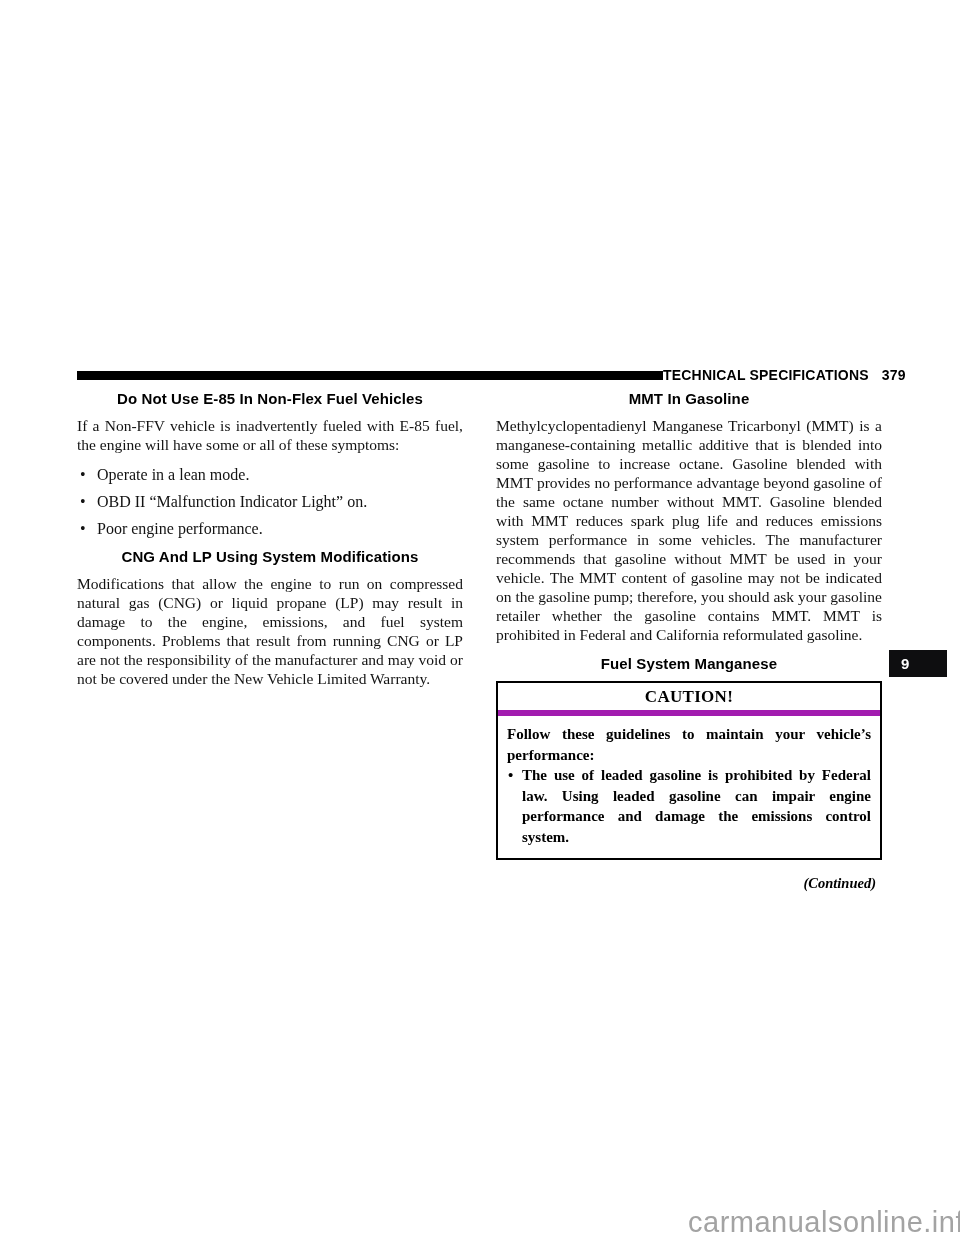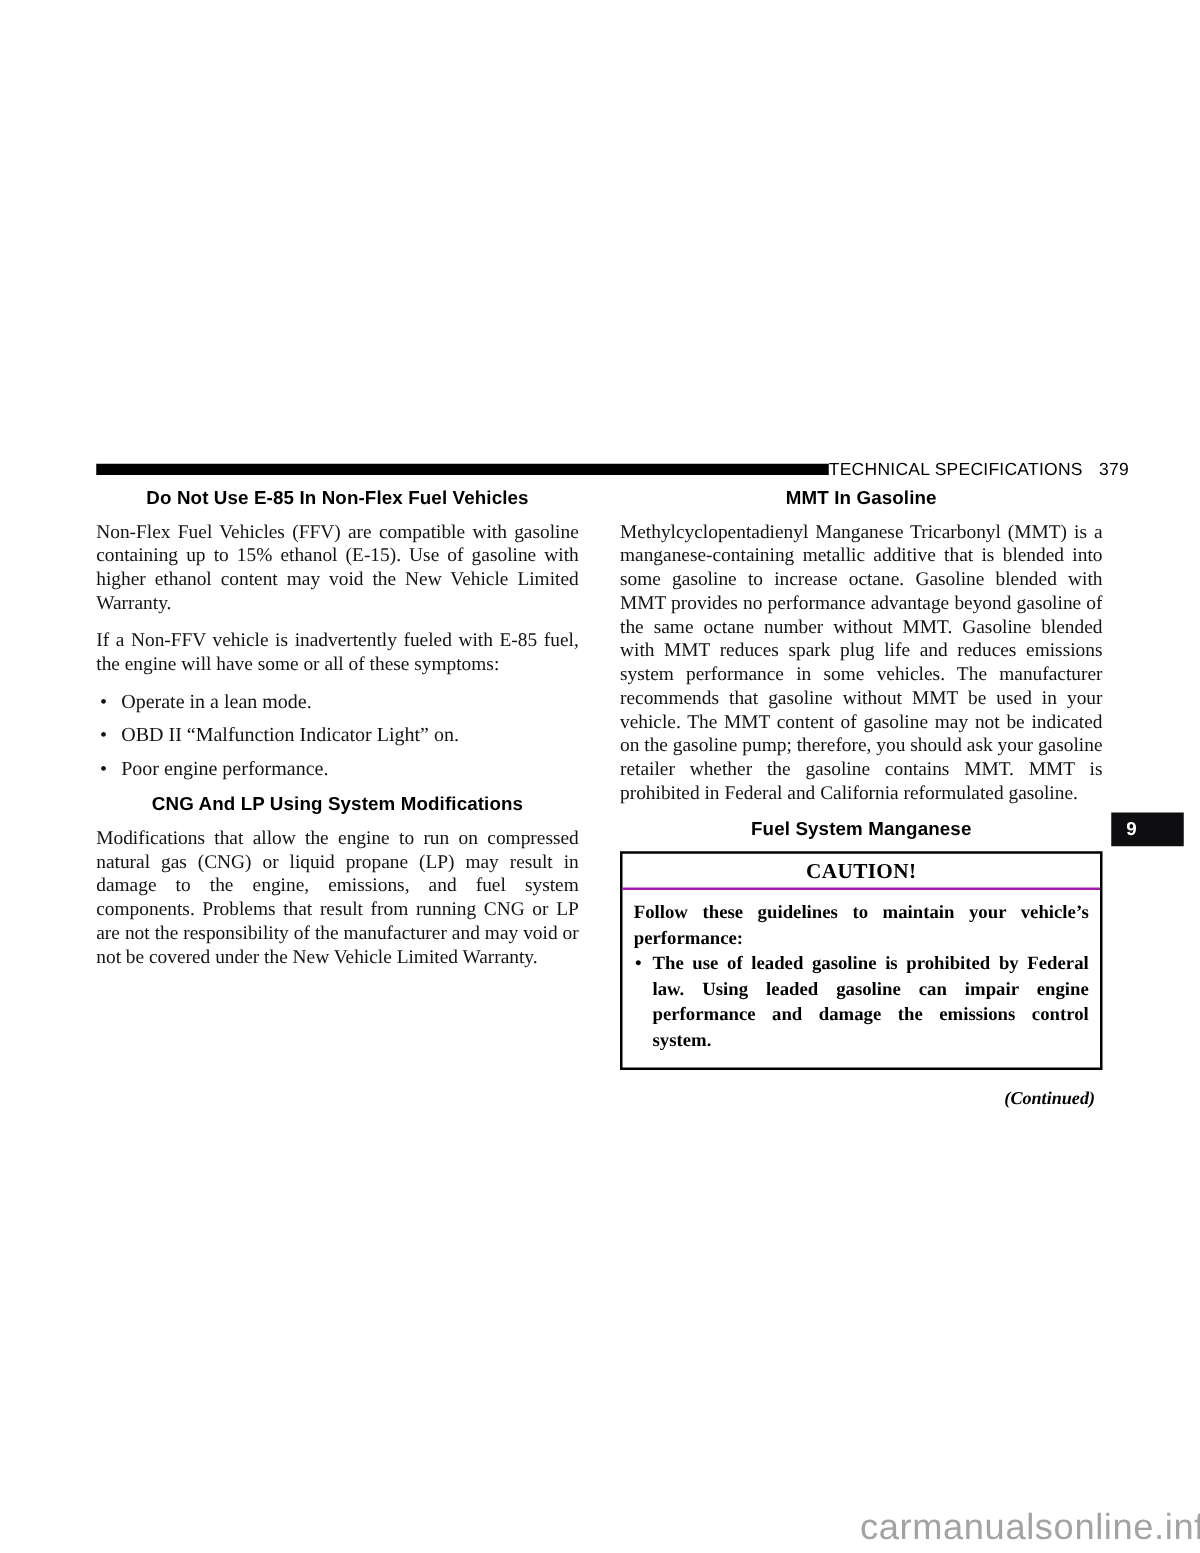"TECHNICAL SPECIFICATIONS 379" .header-text { font-weight: normal -> bold }
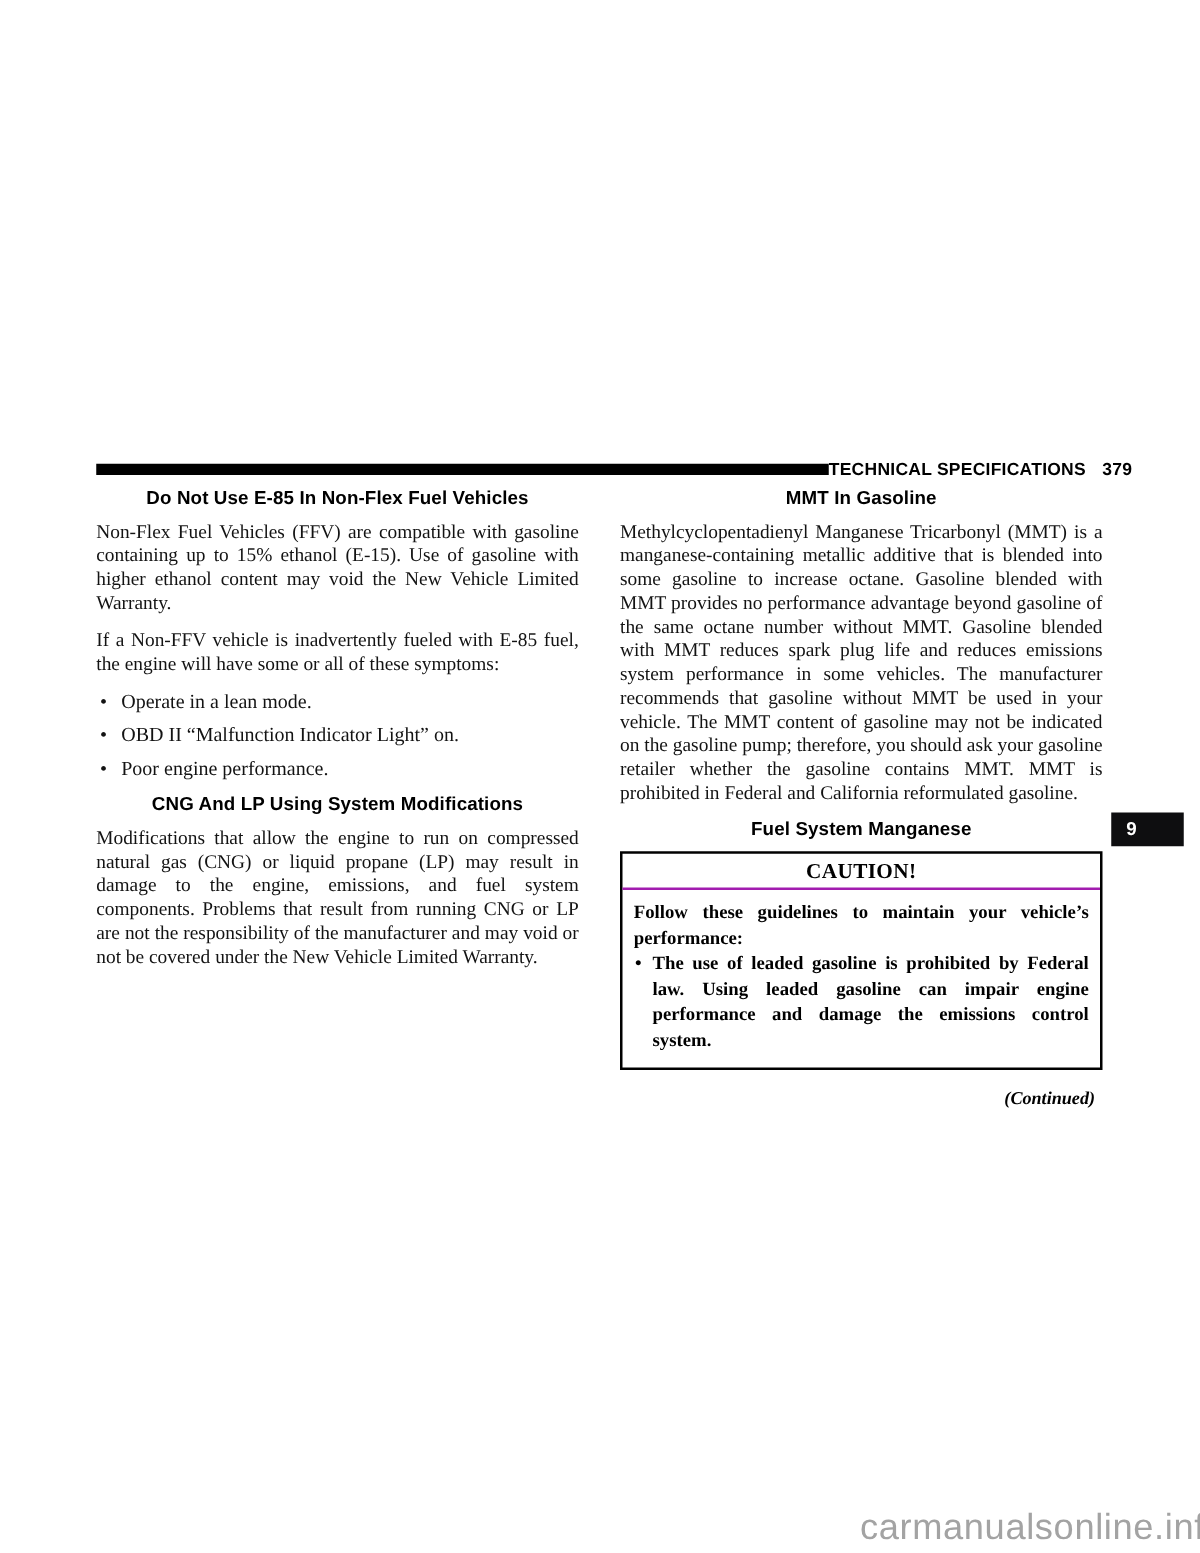"Non-Flex Fuel Vehicles (FFV) are" p.body { html: <p>Non-Flex Fuel Vehicles (FFV) are compatible with gasoline containing up to 15% ethanol (E-15). Use of gasoline with higher ethanol content may void the New Vehicle Limited Warranty.</p> -> none }
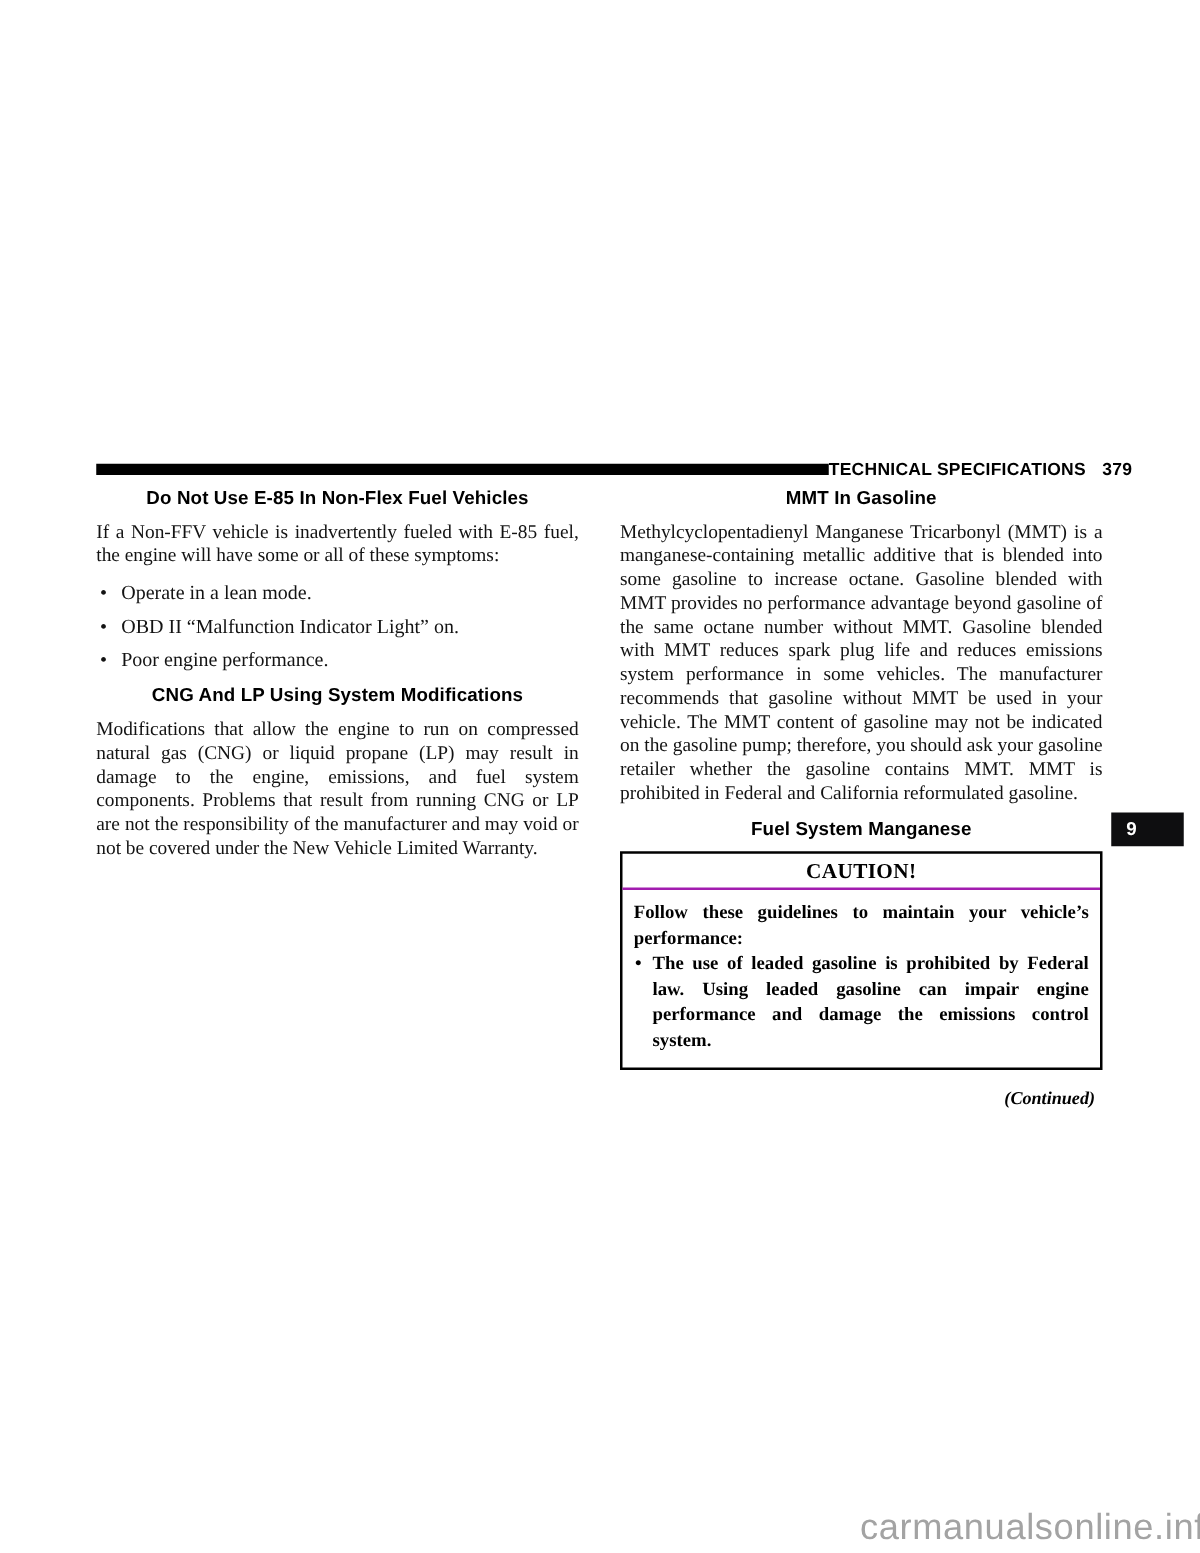"CAUTION!" .caution-title { border-bottom: 2px solid #a21caf -> 6px solid #a21caf }
